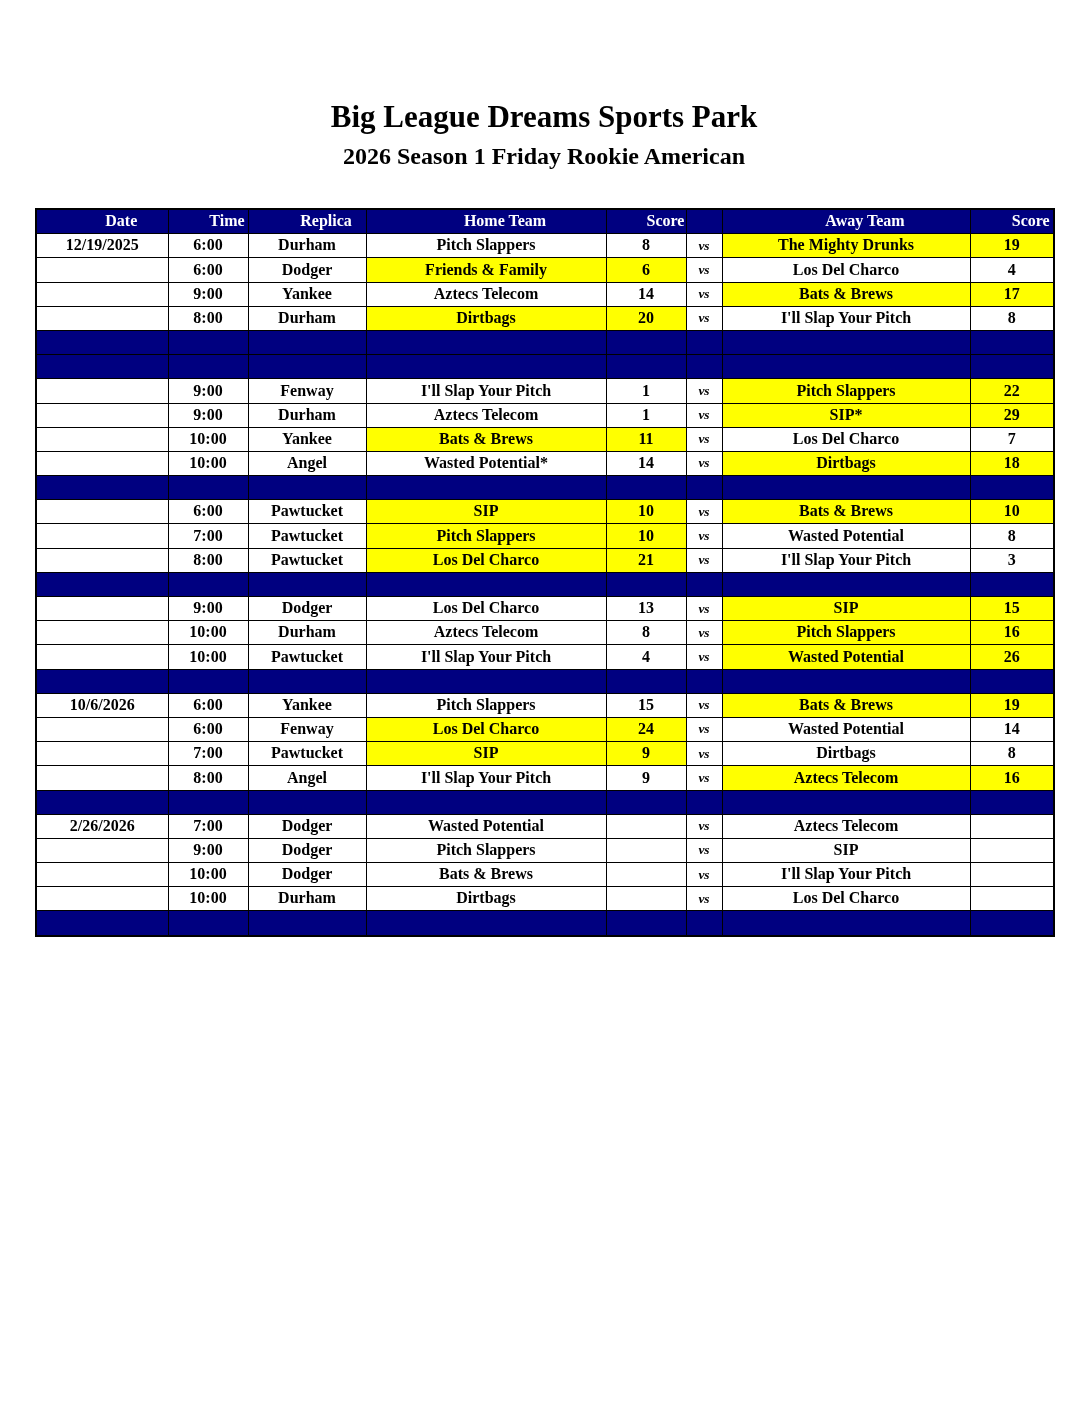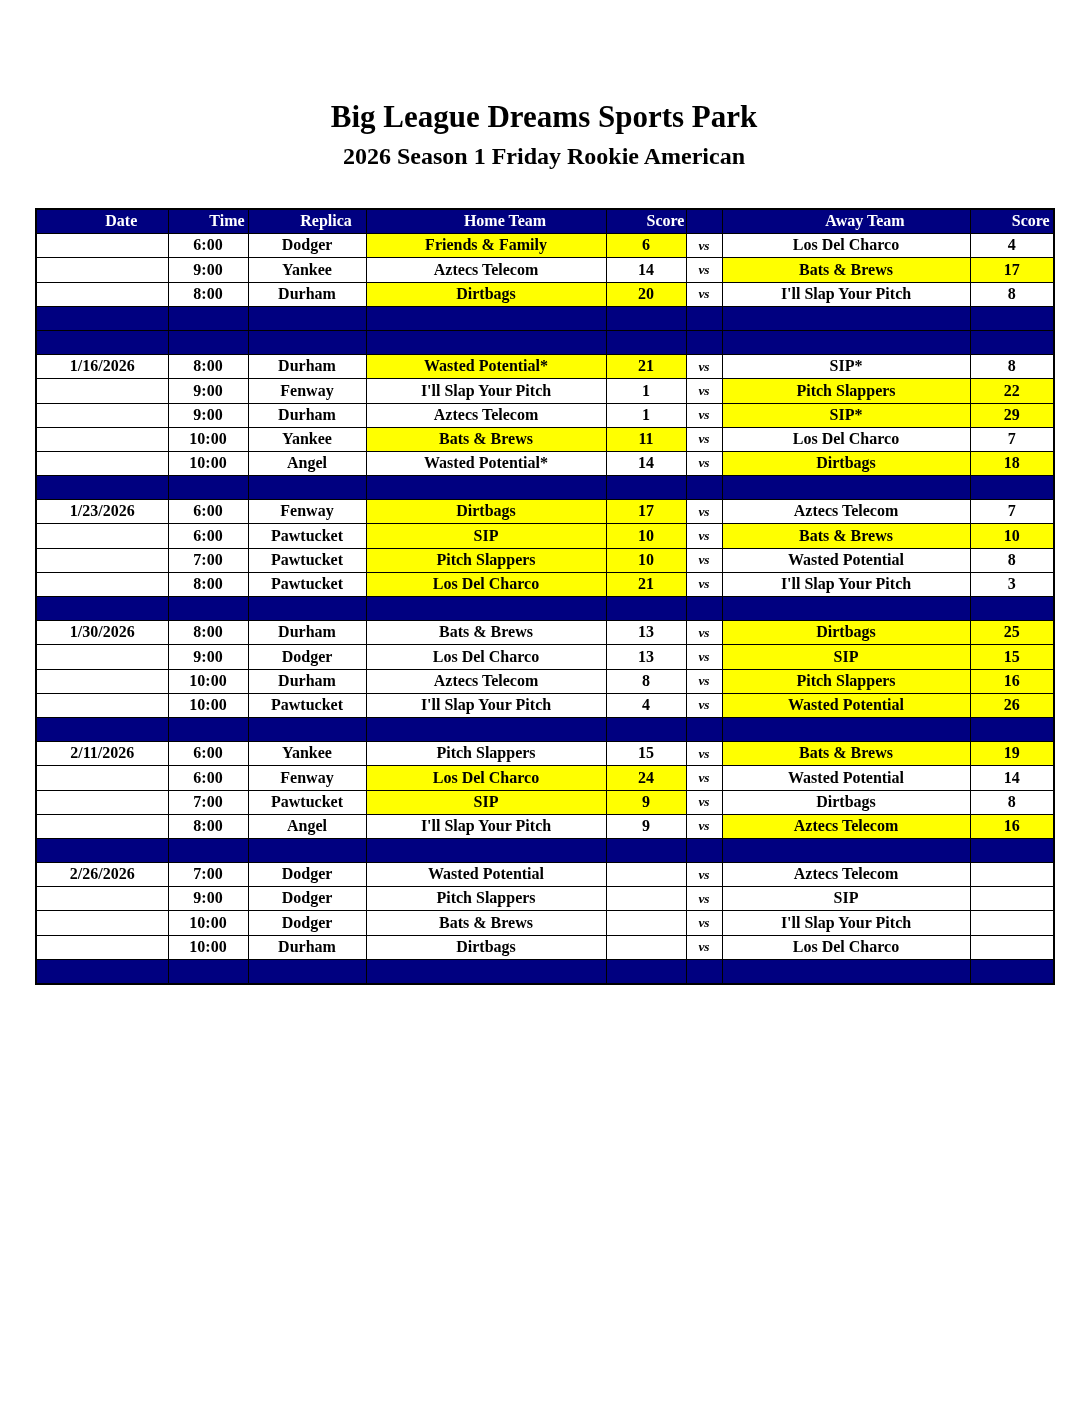"12/19/2025" tr { html: none -> <tr> <td>12/19/2025</td> <td>6:00</td> <td>Durham</td> <td>Pitch Slappers</td> <td>8</td> <td>vs</td> <td>The Mighty Drunks</td> <td>19</td> </tr> }
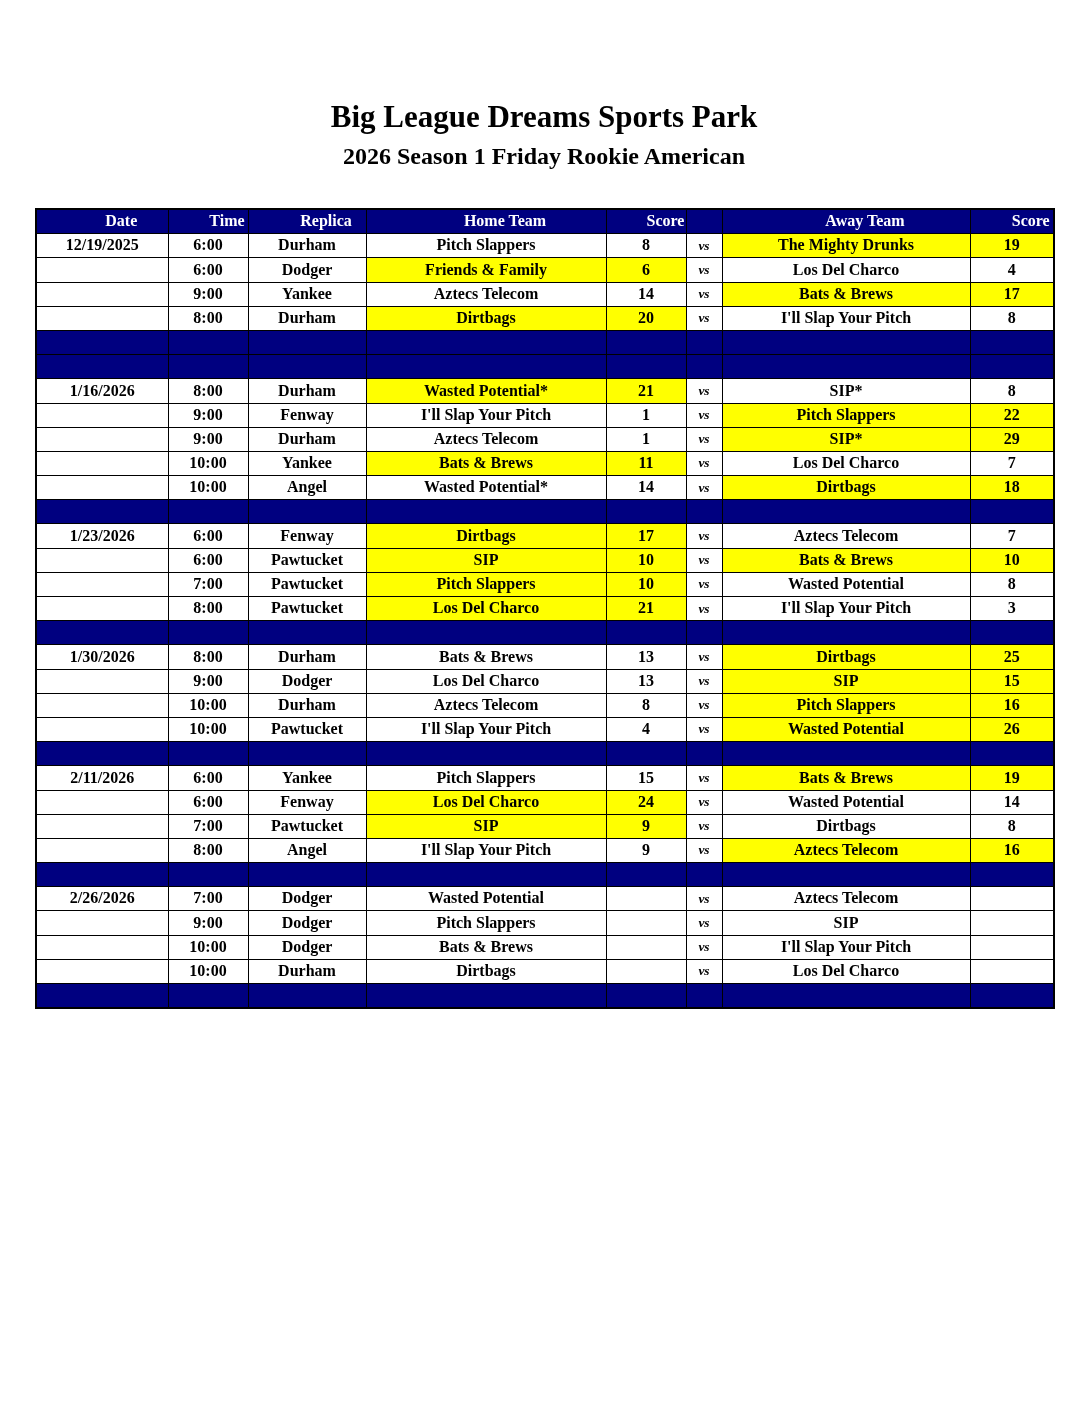"1/16/2026" tr { html: <tr> <td>1/16/2026</td> <td>8:00</td> <td>Durham</td> <td>Wasted Potential*</td> <td>21</td> <td>vs</td> <td>SIP*</td> <td>8</td> </tr> -> none }
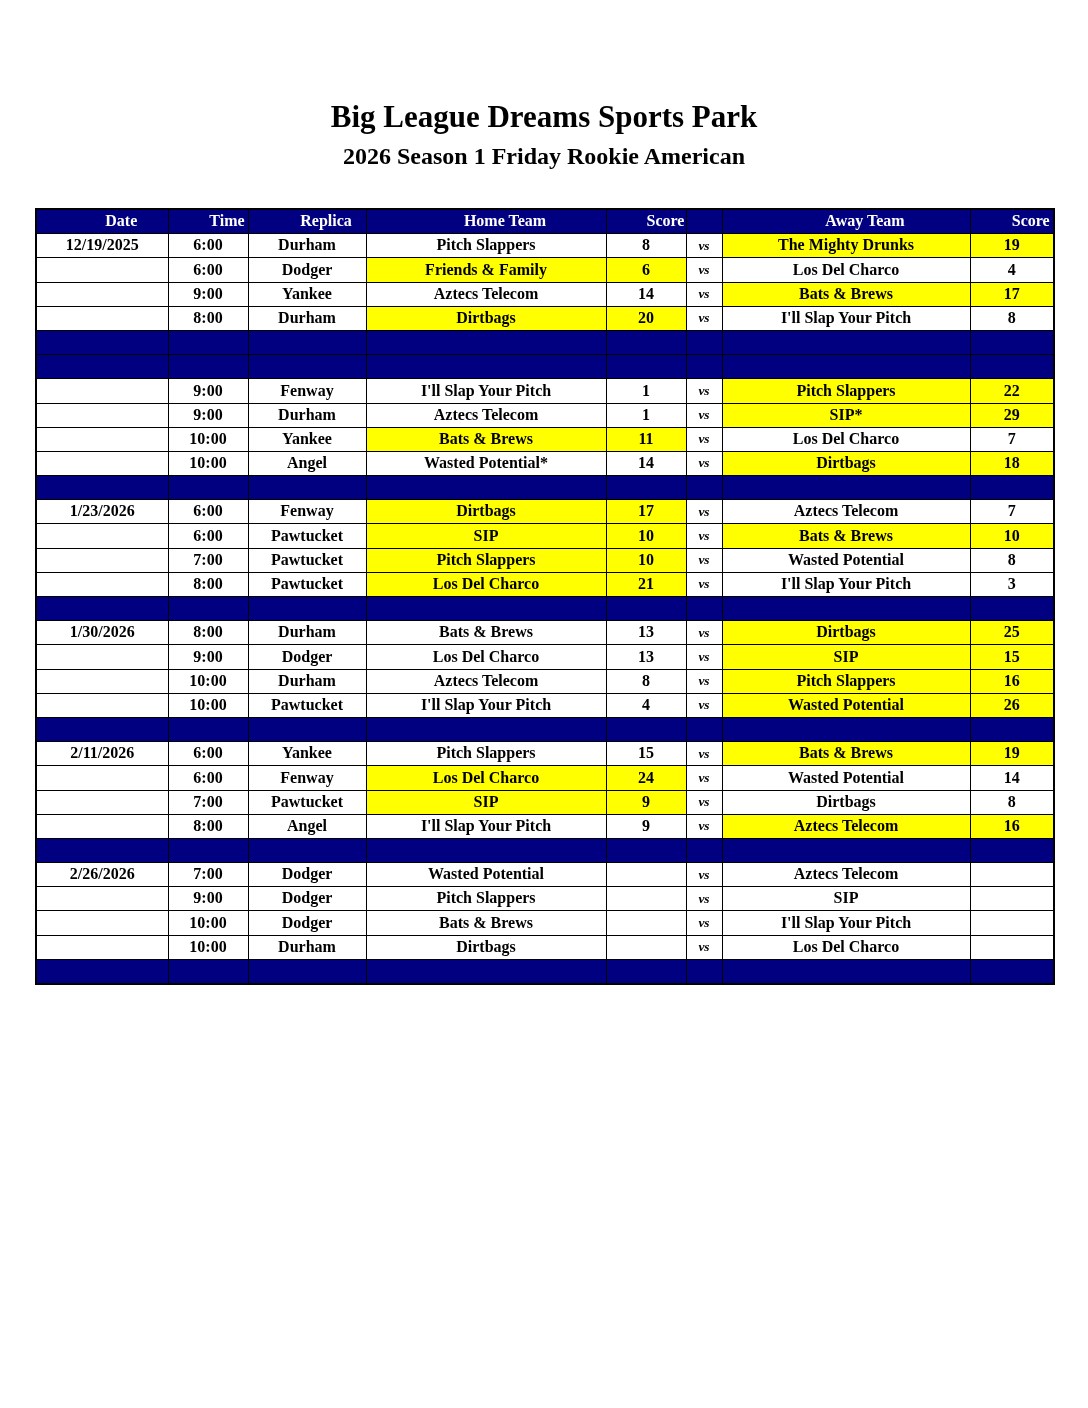"1/23/2026" tr { html: <tr> <td>1/23/2026</td> <td>6:00</td> <td>Fenway</td> <td>Dirtbags</td> <td>17</td> <td>vs</td> <td>Aztecs Telecom</td> <td>7</td> </tr> -> none }
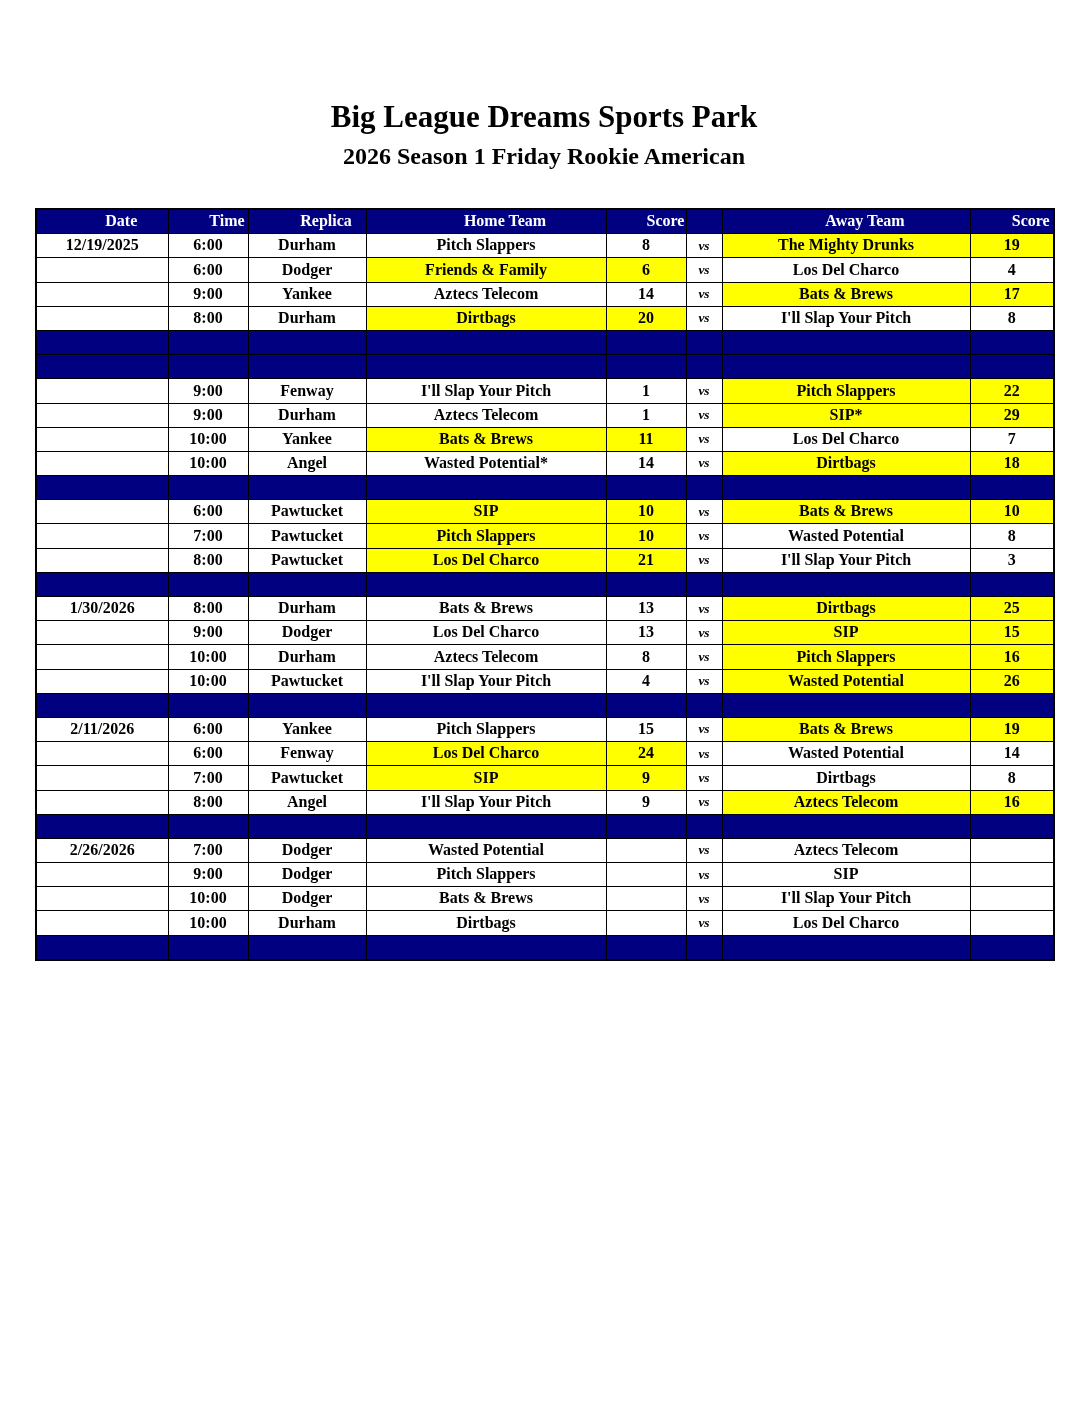"1/30/2026" tr { html: <tr> <td>1/30/2026</td> <td>8:00</td> <td>Durham</td> <td>Bats &amp; Brews</td> <td>13</td> <td>vs</td> <td>Dirtbags</td> <td>25</td> </tr> -> none }
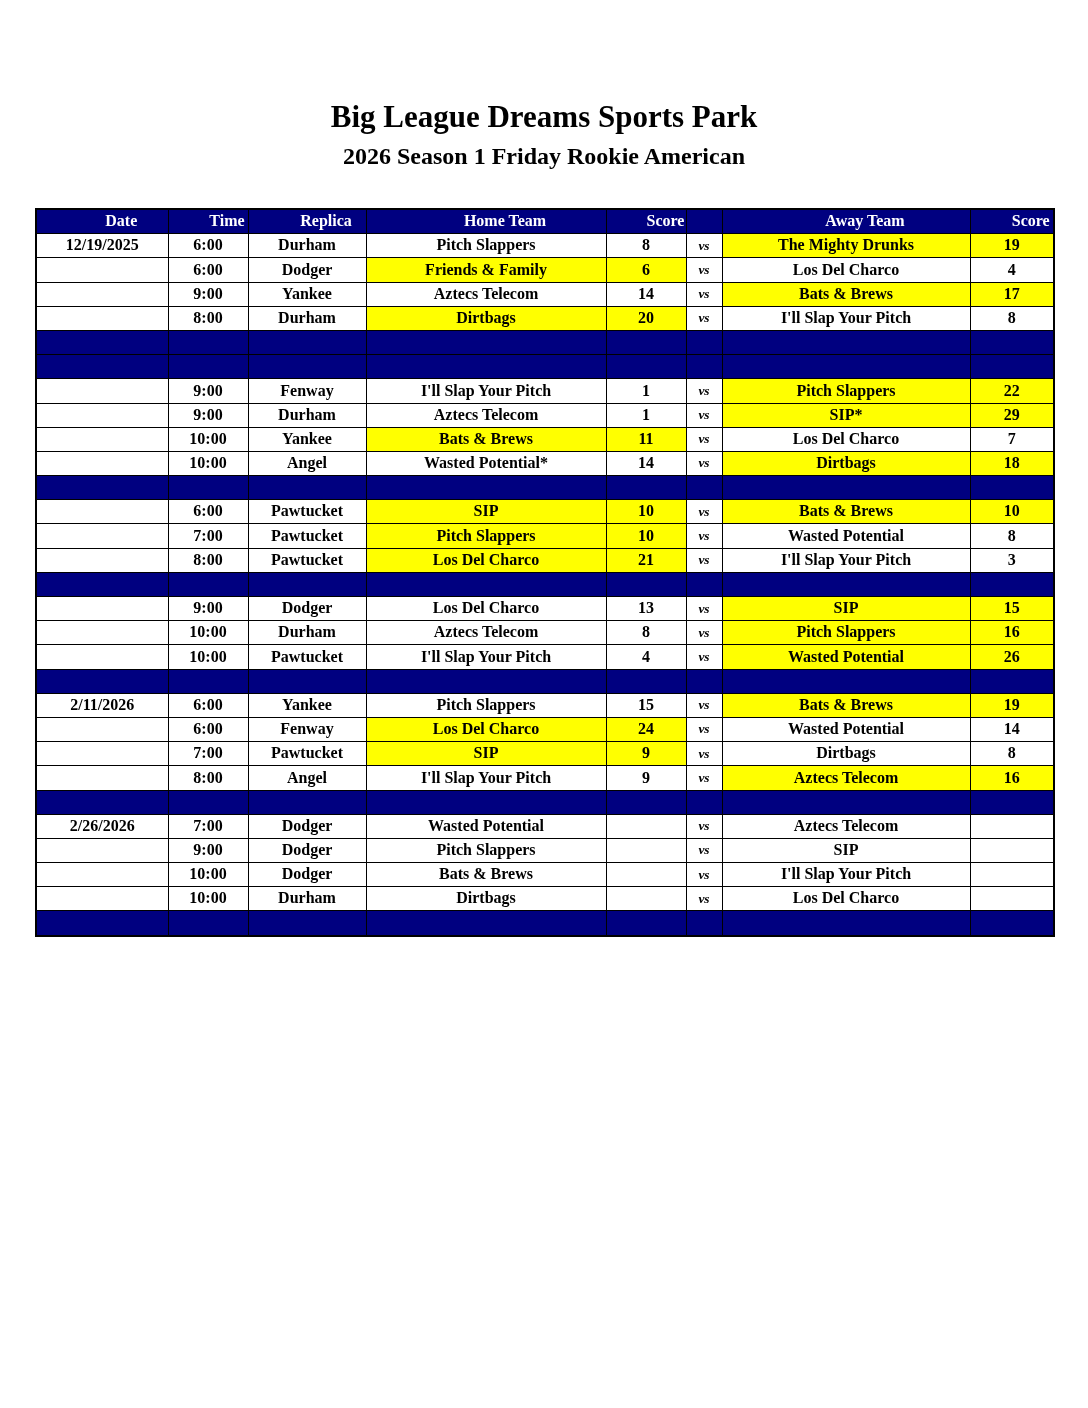"2/11/2026" td { text: 2/11/2026 -> 10/6/2026 }
